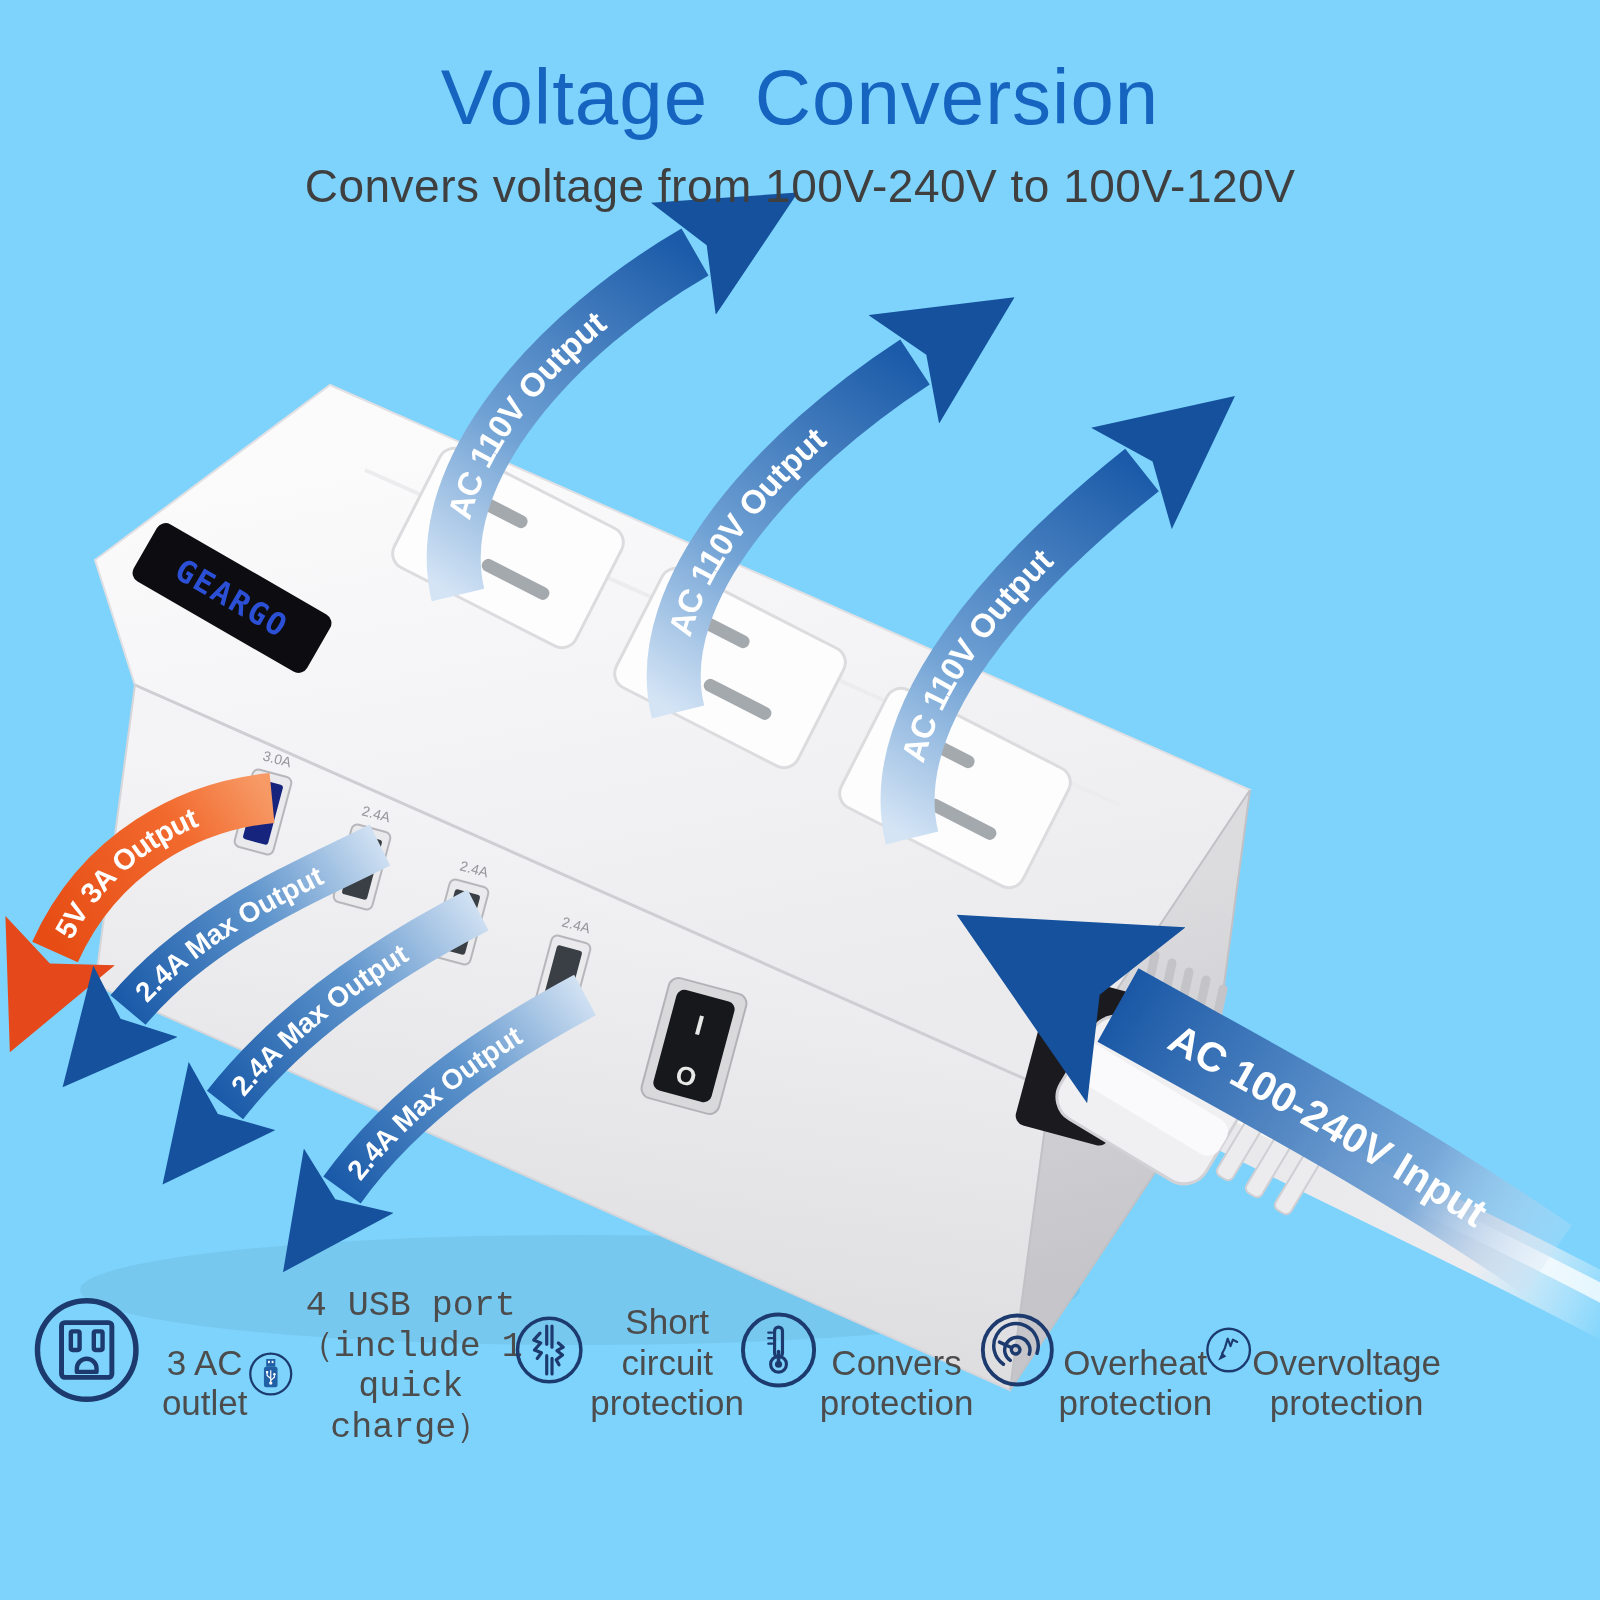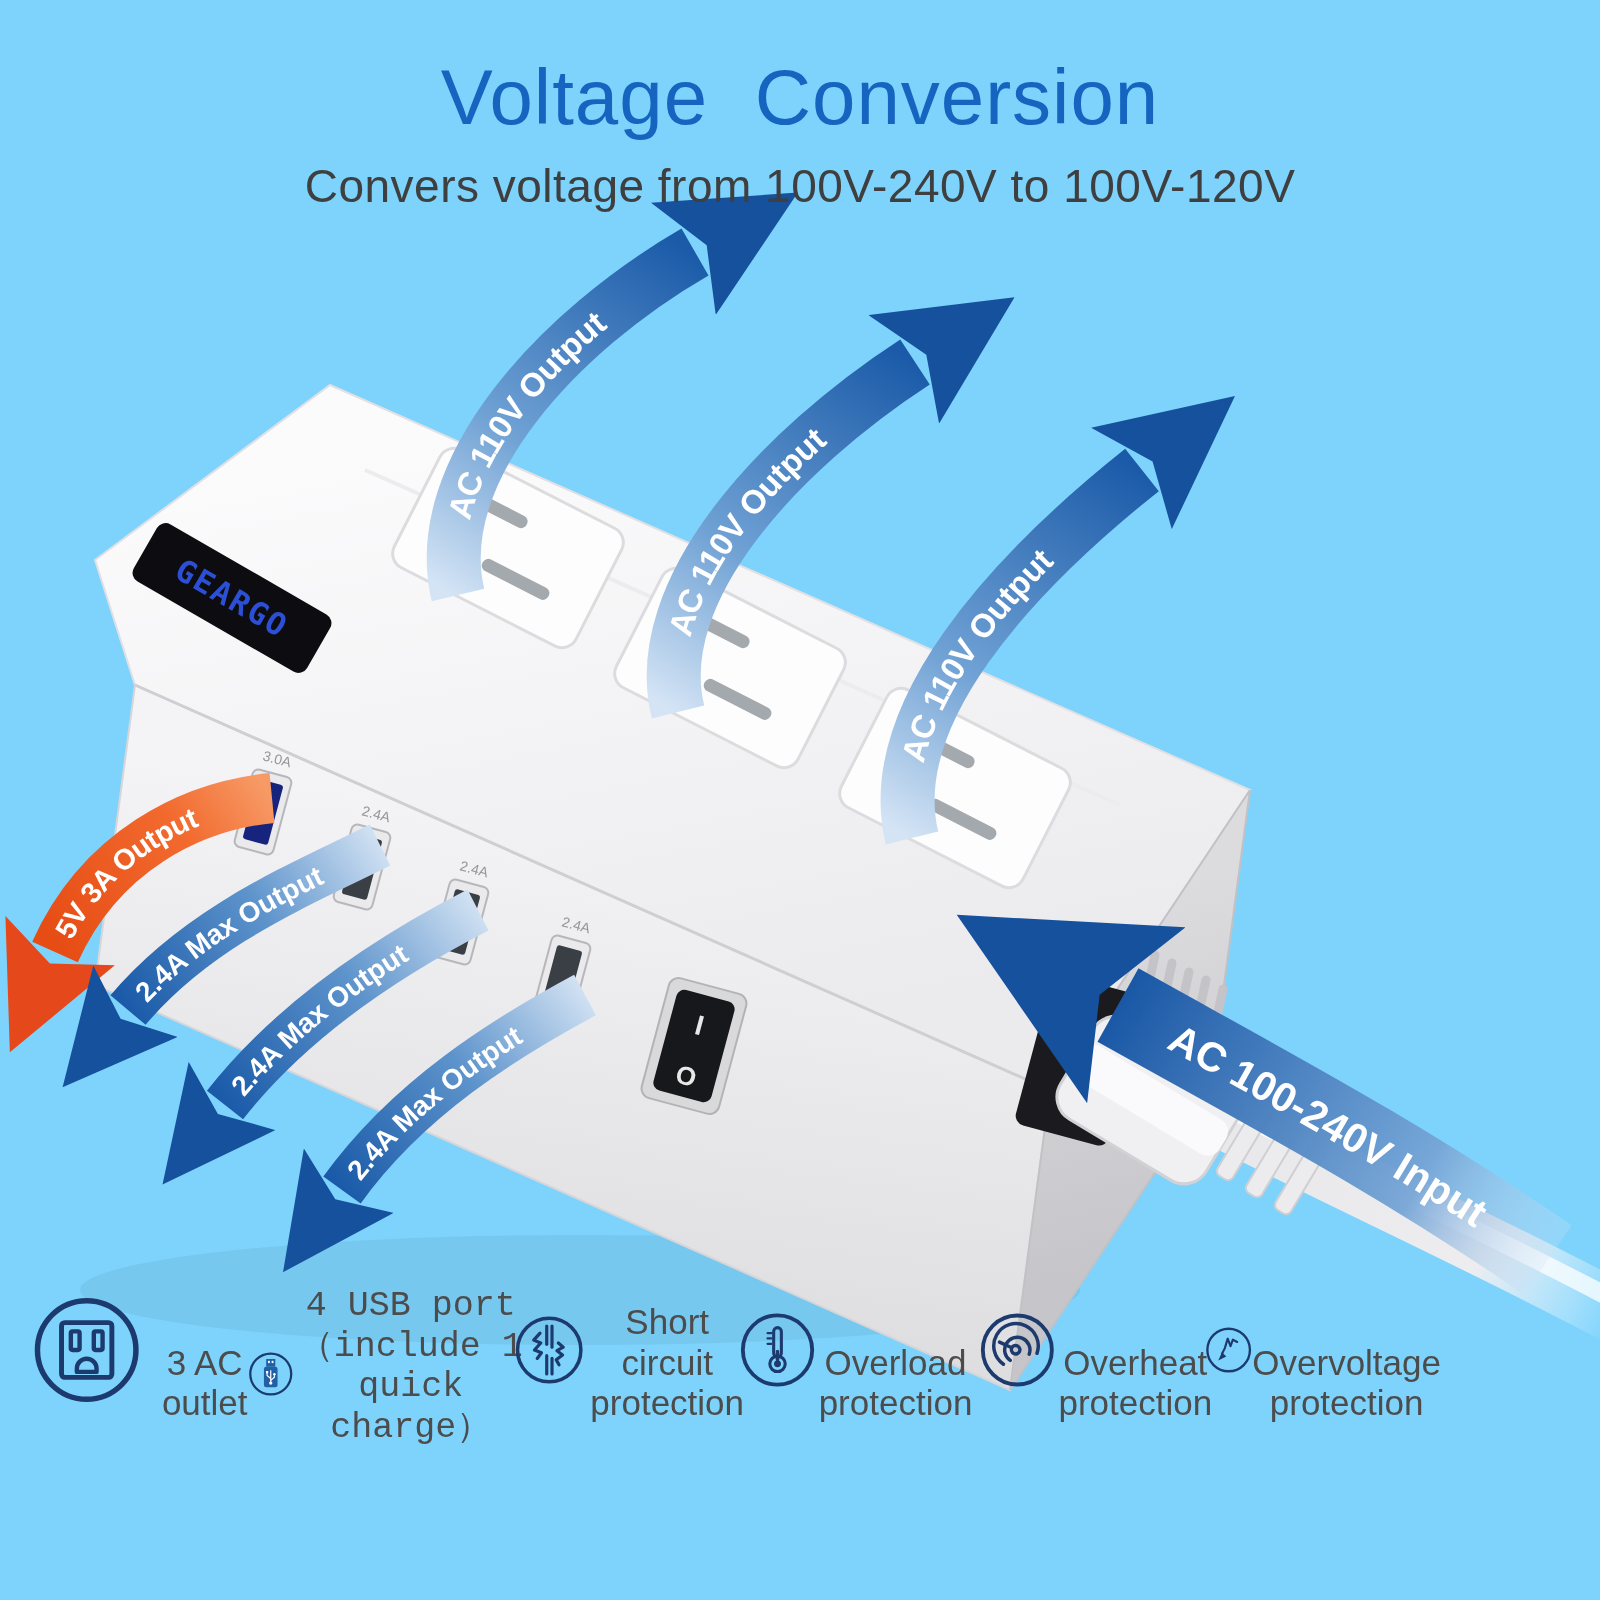"Overload protection" div.label { text: Overload -> Convers }
